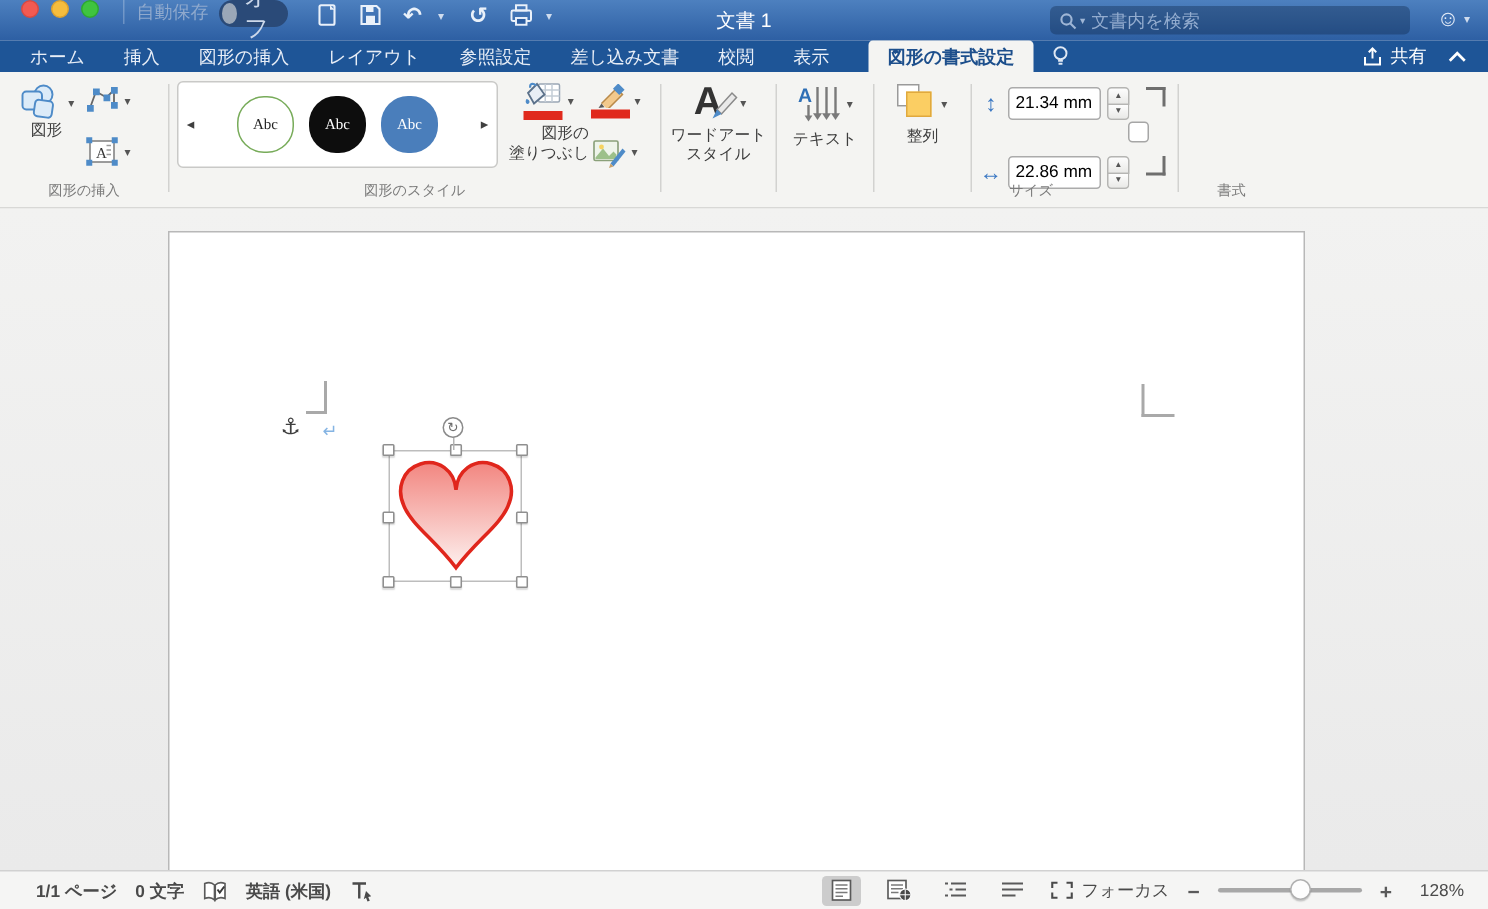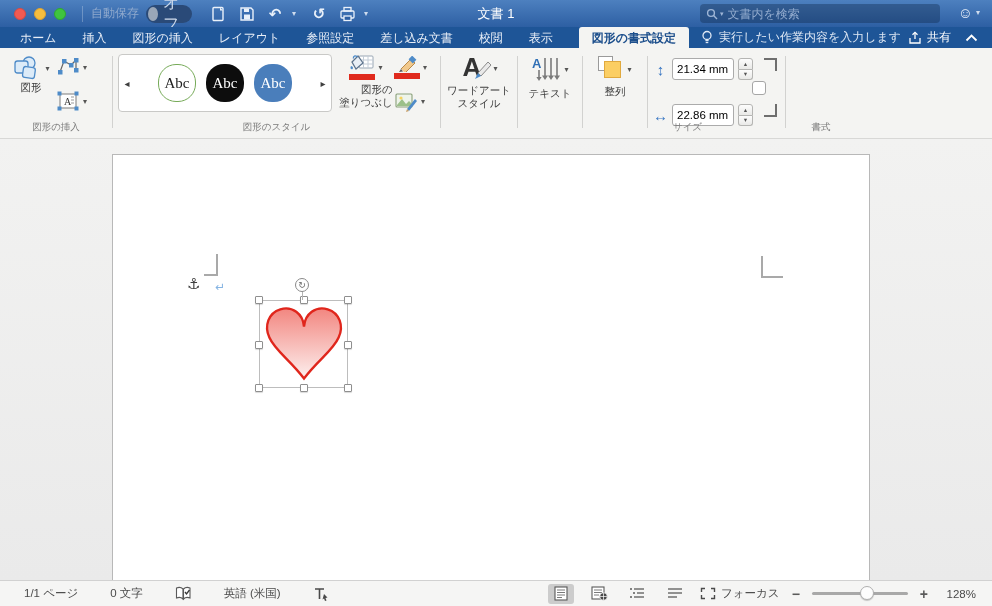"自動保存" .titlebar { align-items: center -> flex-start }
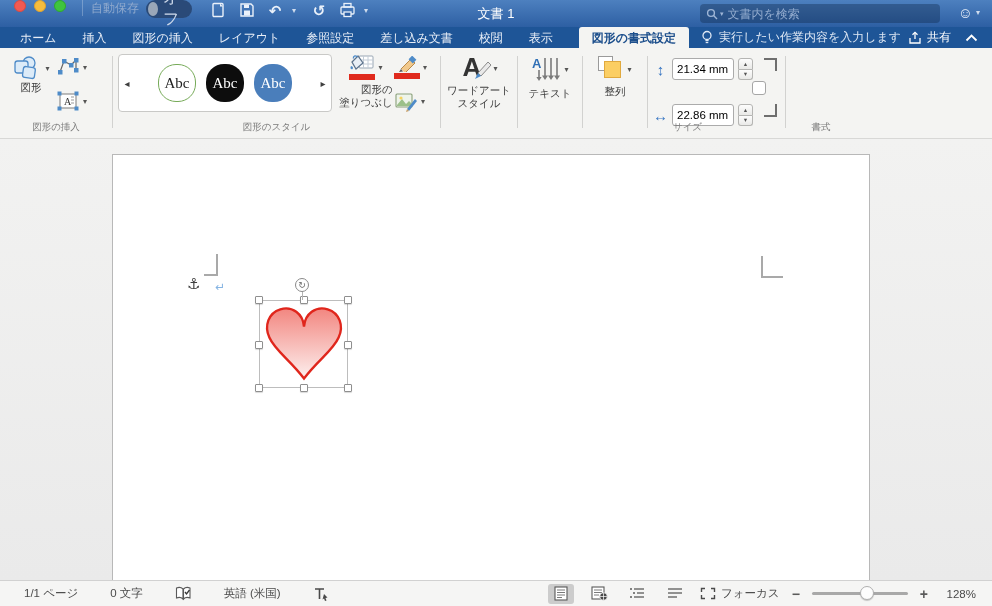"実行したい作業内容を入力します" span { html: <span>実行したい作業内容を入力します</span> -> none }
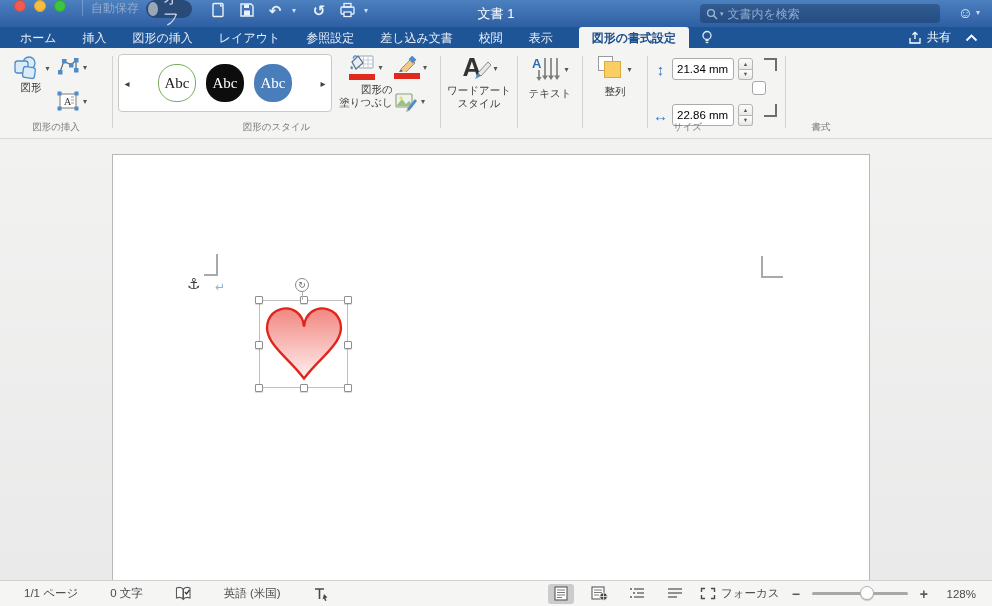"Abc" .stylebox { font-size: 15px -> 10px }
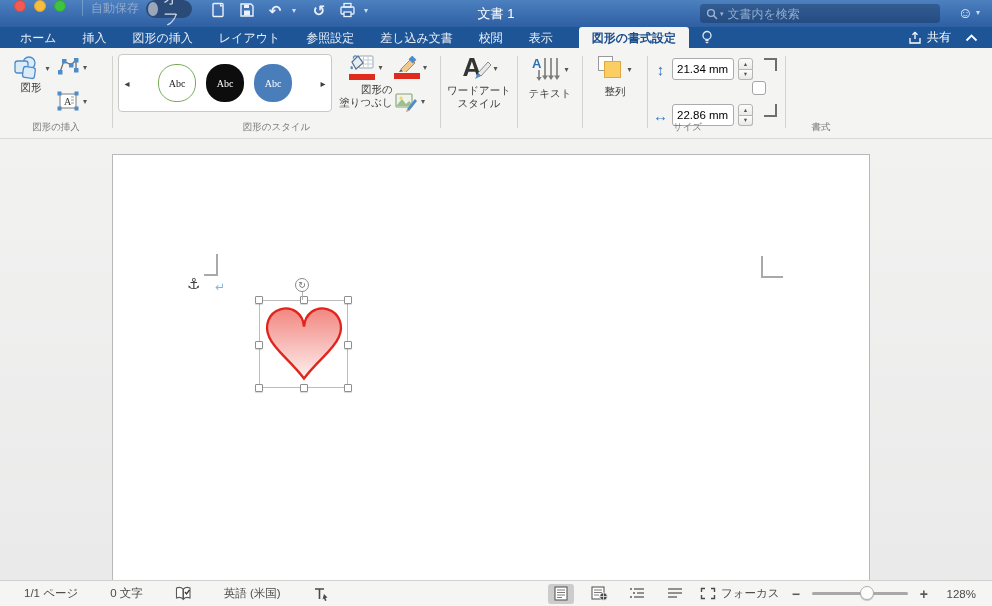"1/1 ページ" .sb-left { align-items: flex-start -> flex-end; font-weight: none -> bold; gap: 32px -> 12px }
